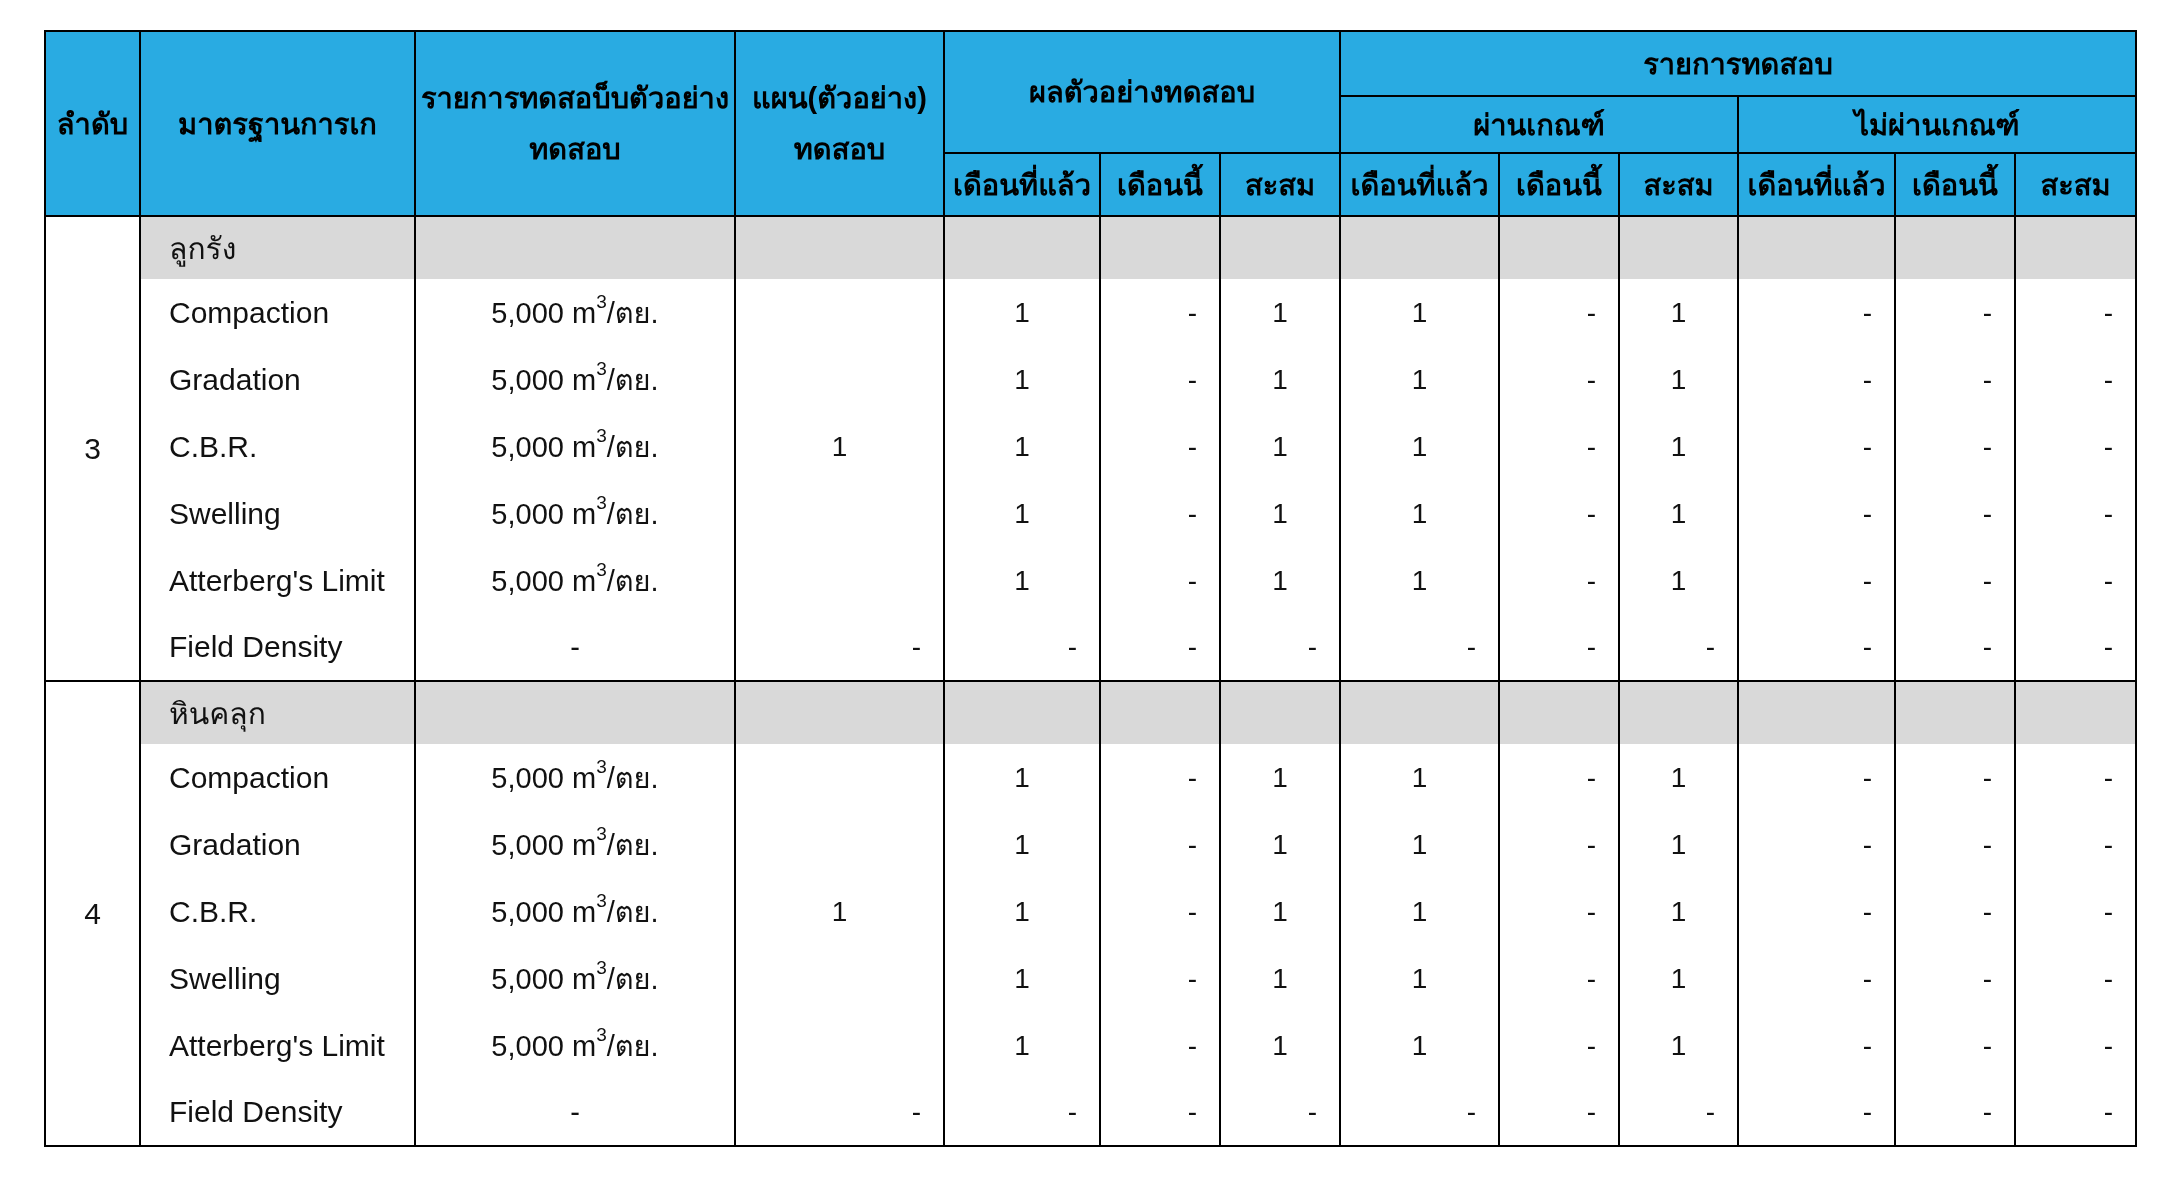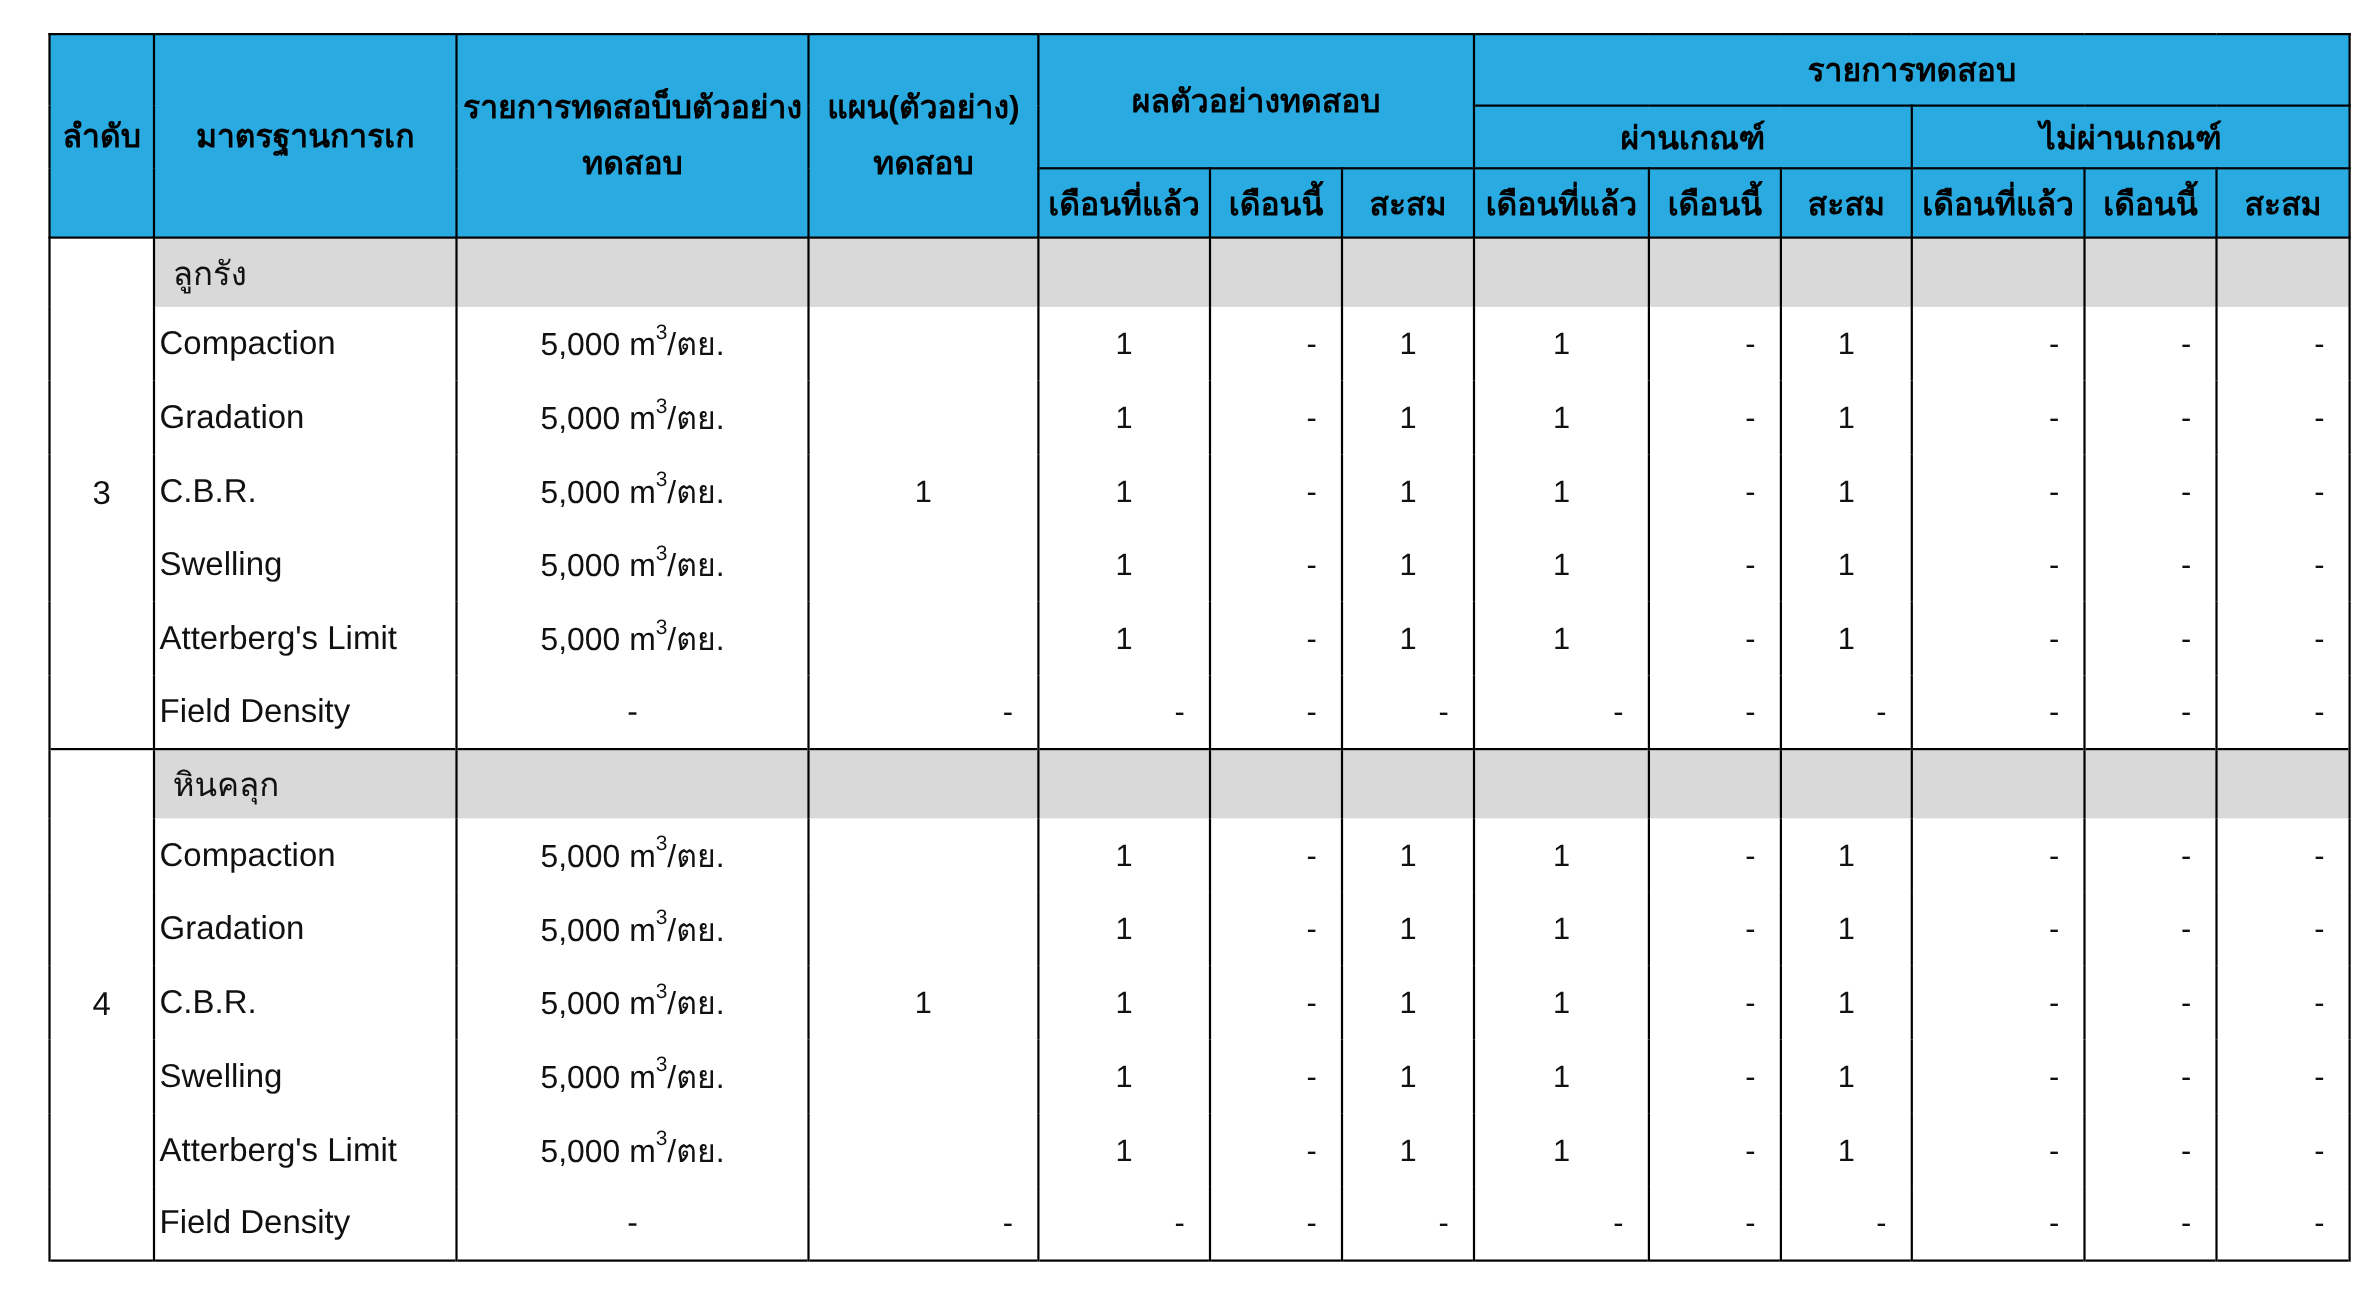"ลูกรัง" td.material-cell { padding-left: 16px -> 28px }
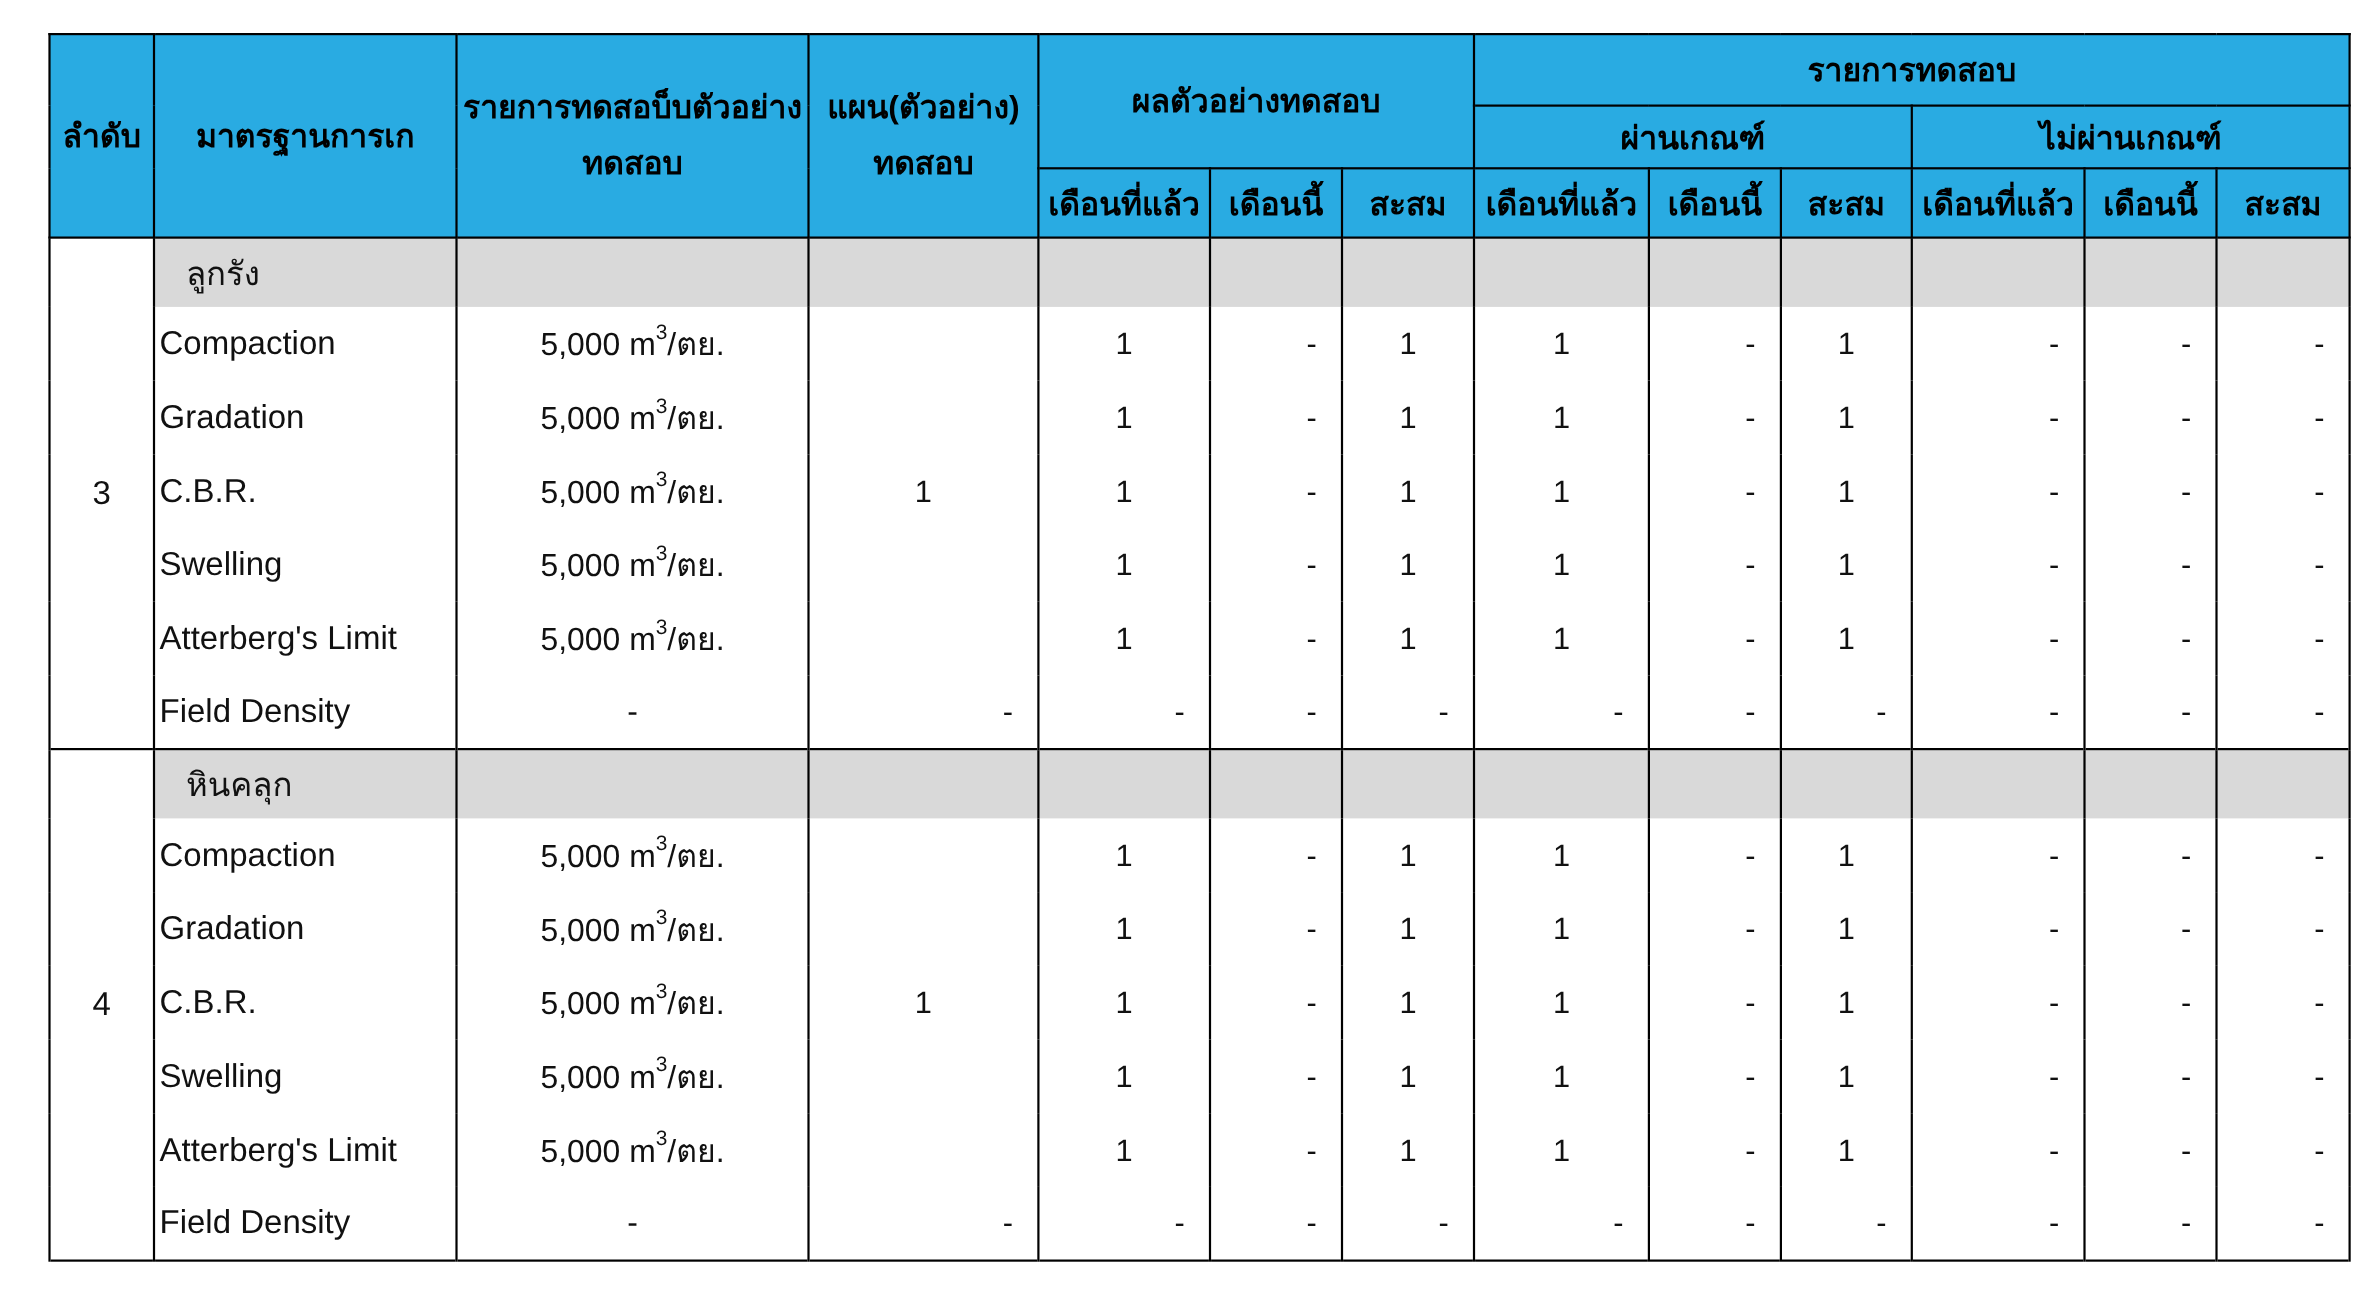"Compaction" td.name-cell { padding-left: 4px -> 28px }
